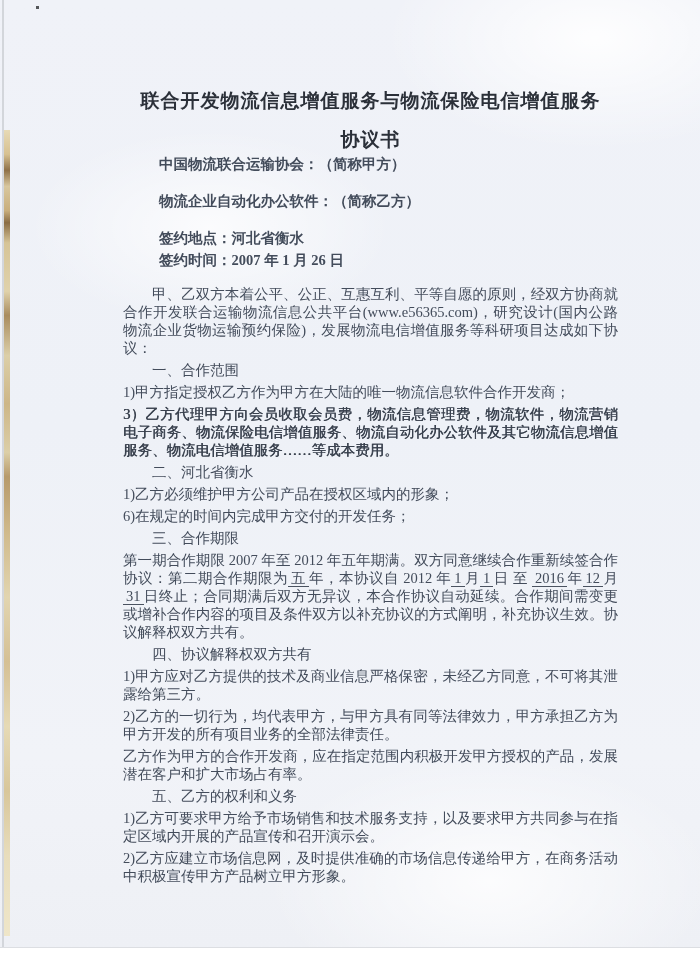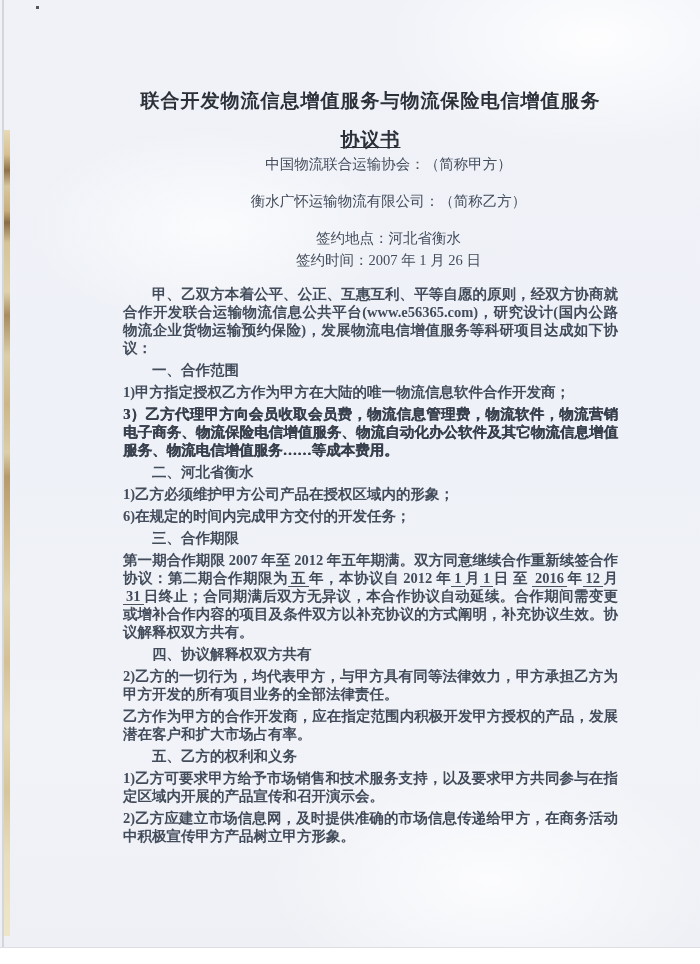"协议书" .subtitle { text-decoration: underline -> none }
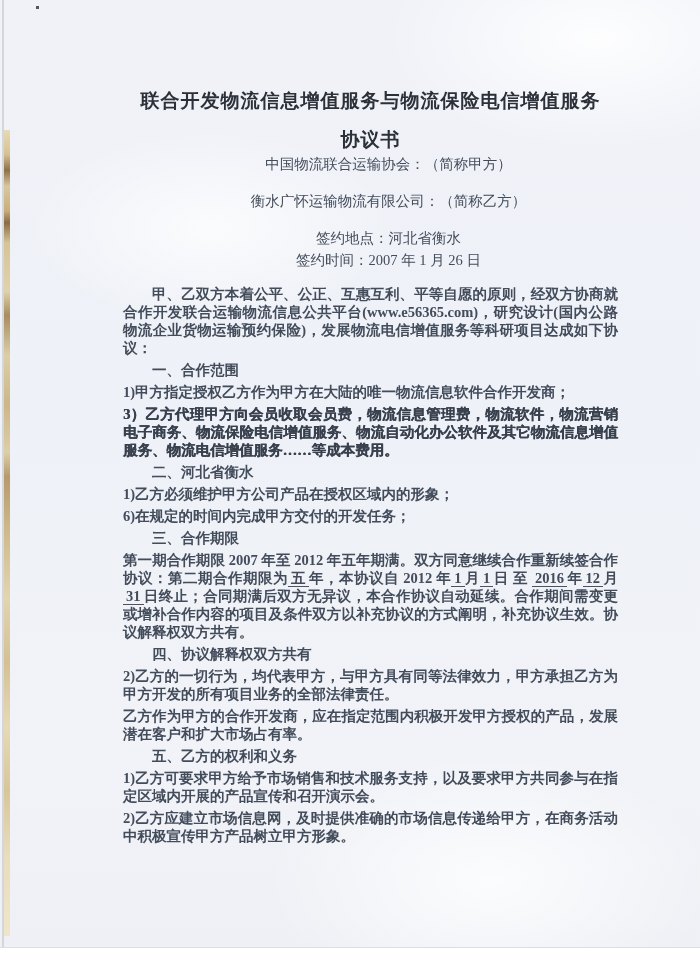"中国物流联合运输协会：（简称甲方）" .intro { font-weight: none -> bold; text-align: center -> left }
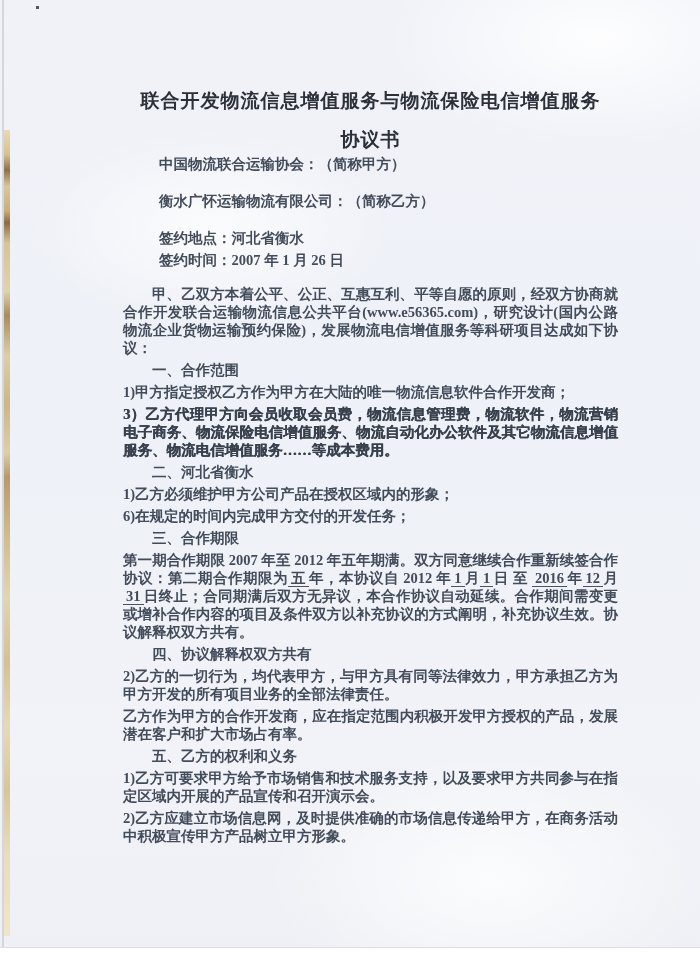"衡水广怀运输物流有限公司：（简称乙方）" p.party-b { text: 衡水广怀运输物流有限公司 -> 物流企业自动化办公软件 }
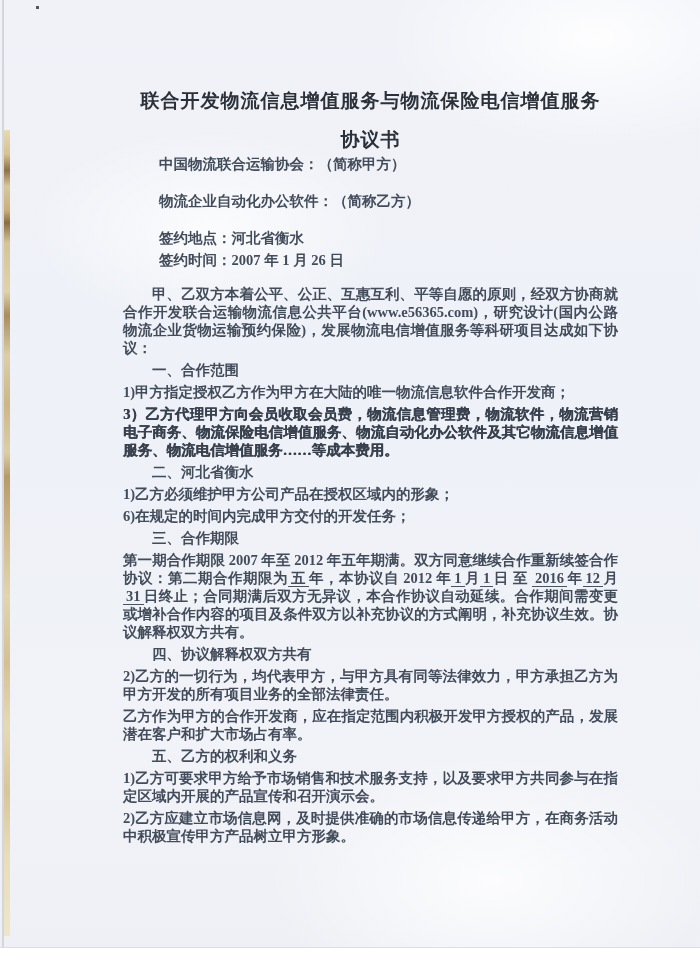"甲、乙双方本着公平、公正、互惠互利、平等自愿的原则，经双方协商就合作开发联合运输" .body-text { font-weight: bold -> none }
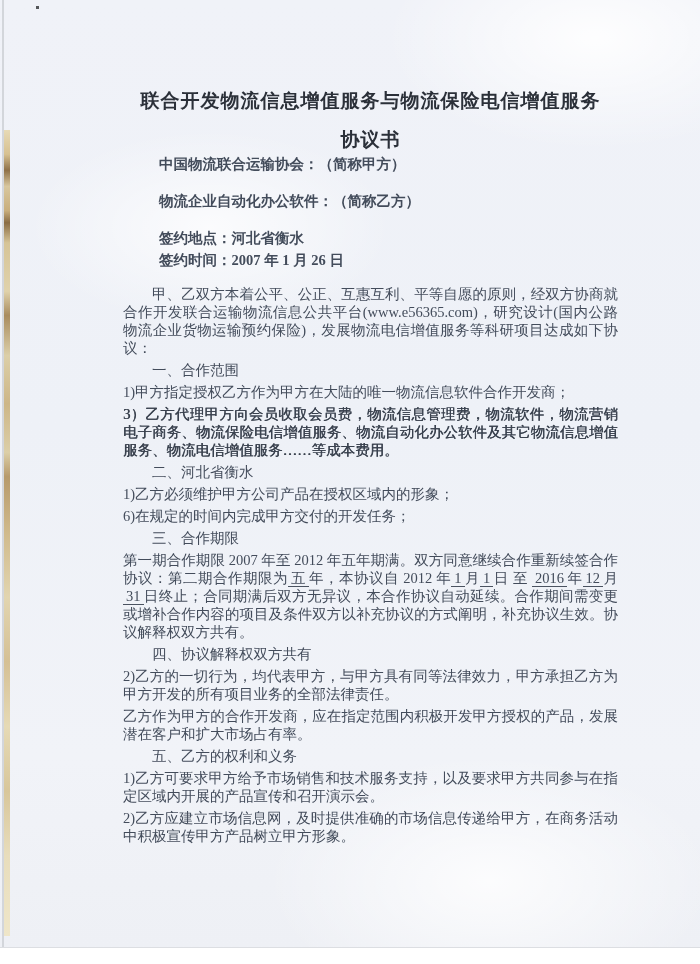"1)甲方应对乙方提供的技术及商业信息严格保密，未经乙方同意，不可将其泄露给第三方" p.para { html: none -> <p>1)甲方应对乙方提供的技术及商业信息严格保密，未经乙方同意，不可将其泄露给第三方。</p> }
